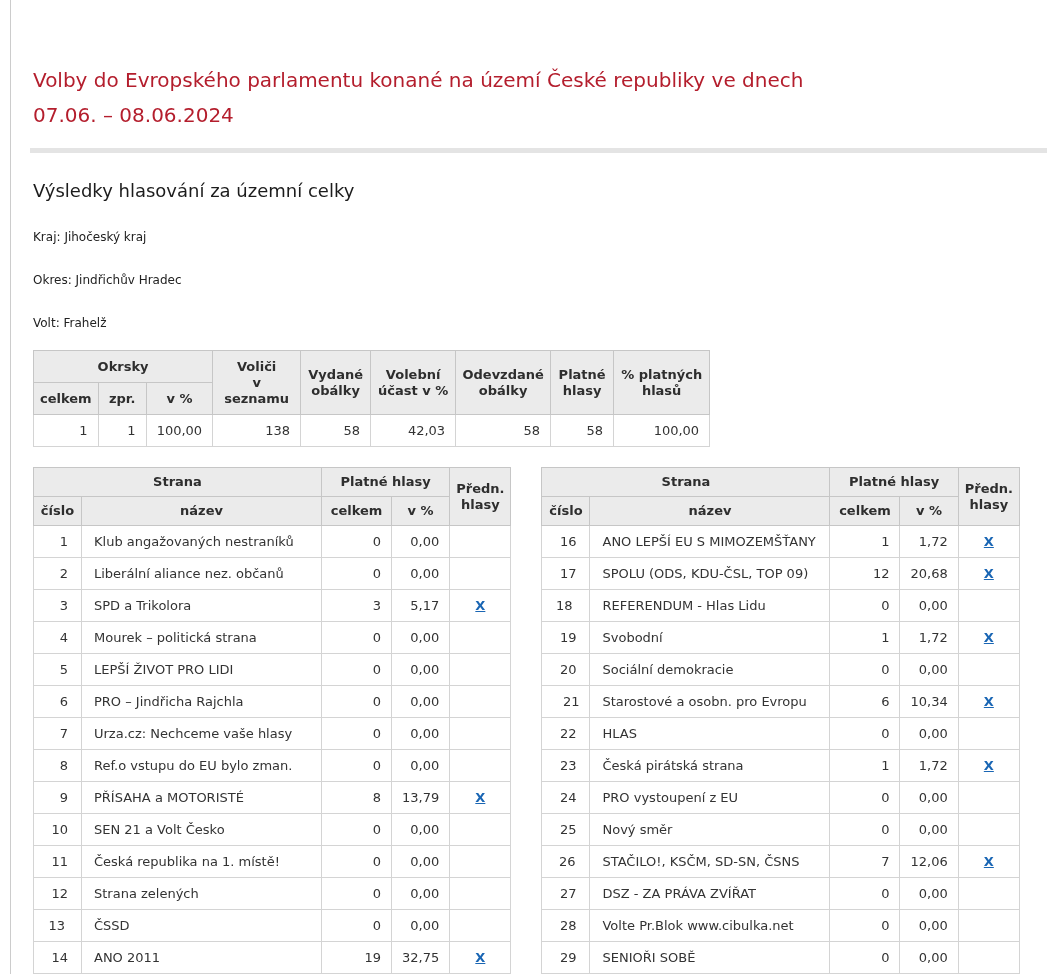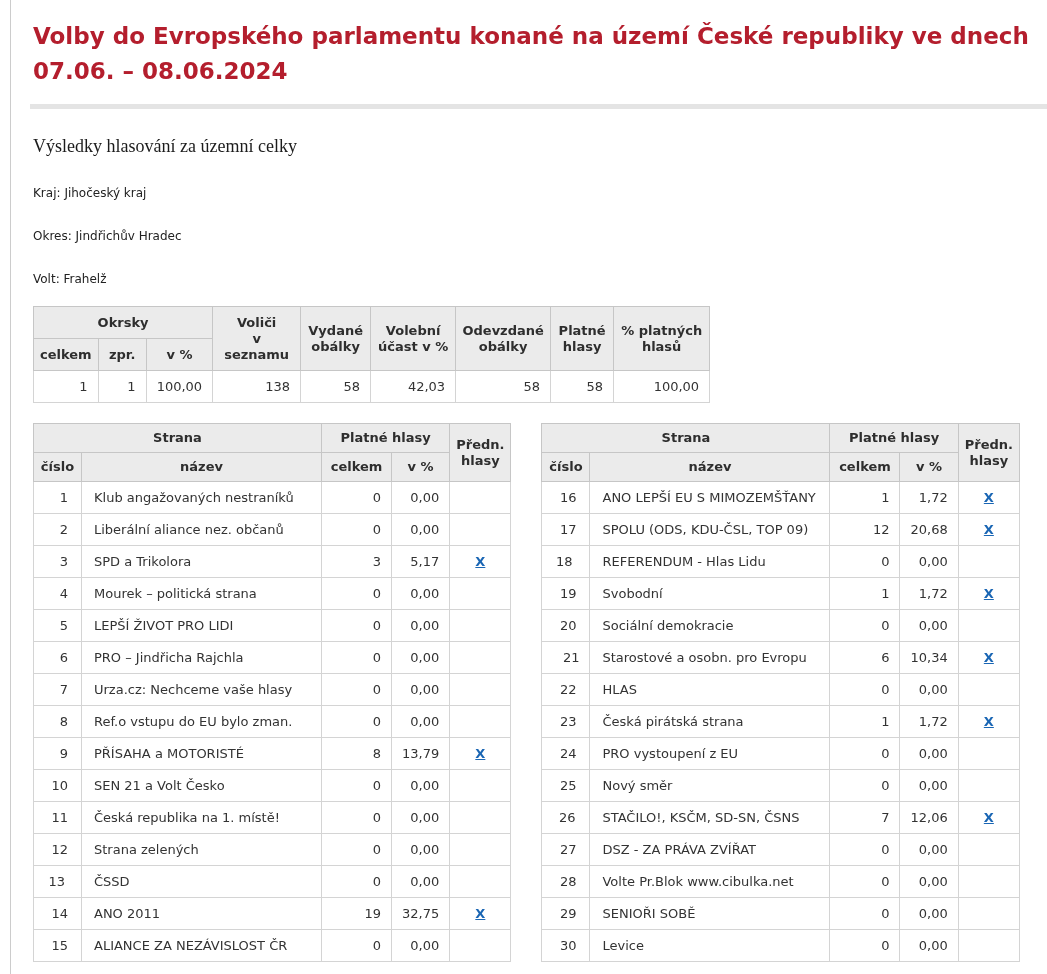"Volby do Evropského parlamentu konané" h1.page-title { font-size: 23px -> 20px; font-weight: 700 -> 400; margin-top: none -> 44px }
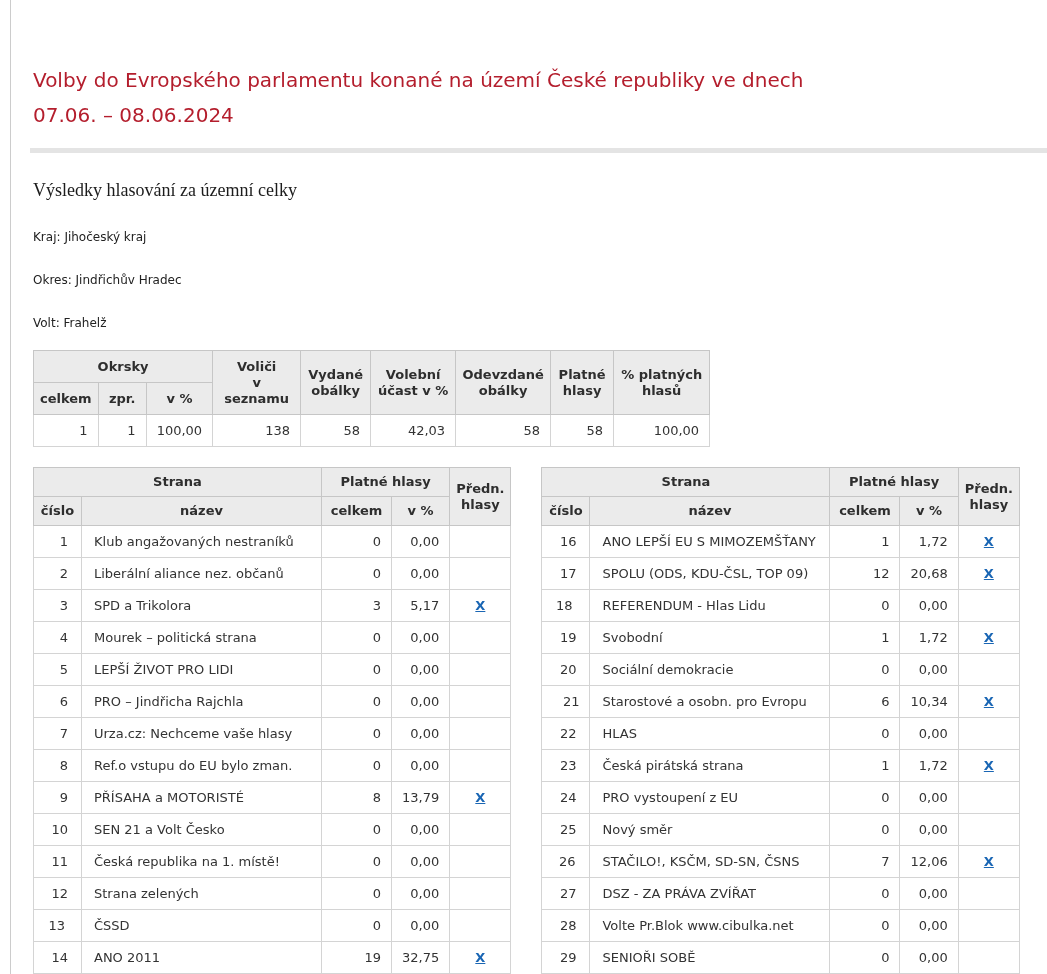"Výsledky hlasování za územní celky" h2.section-title { font-family: Liberation Serif, serif -> none }
